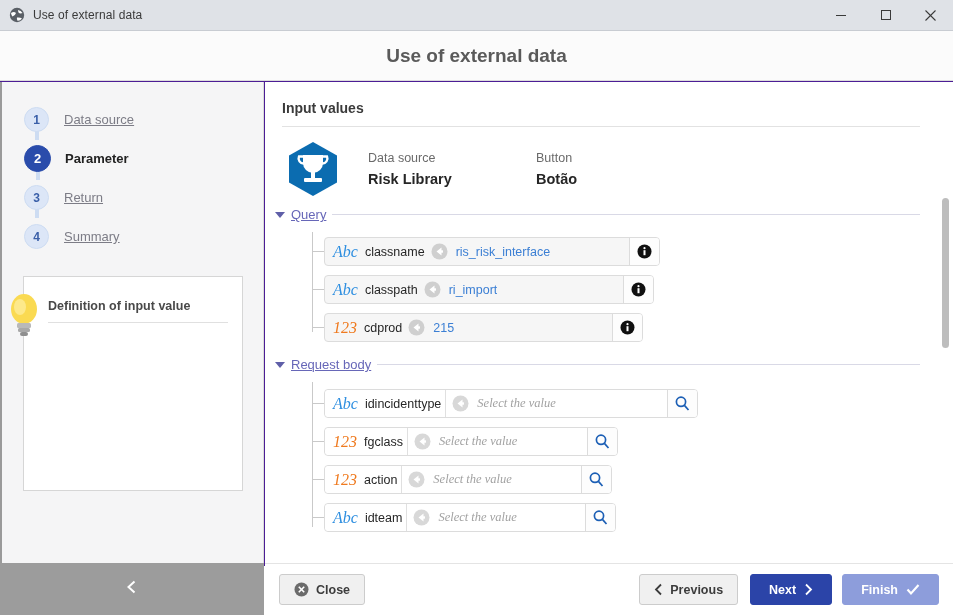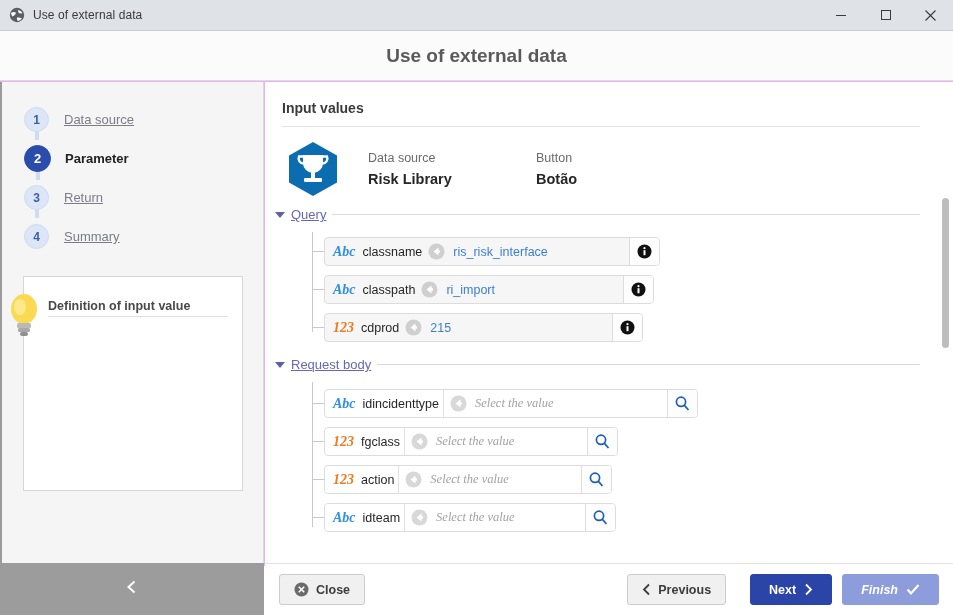"Use of external data" .window { background: #f0abfc -> #4c1d95 }
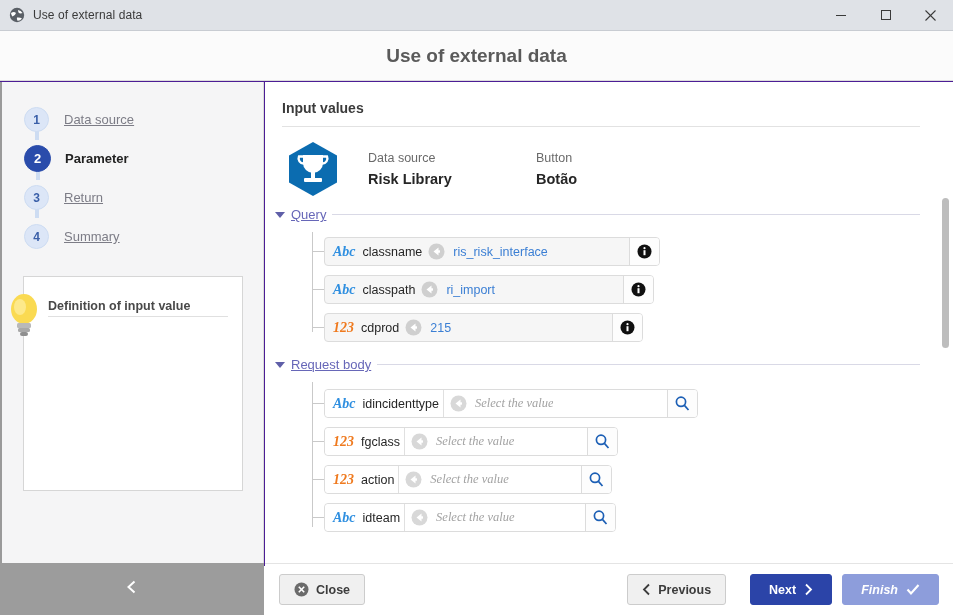"Abc" .ftype { font-size: 14px -> 16px; font-weight: bold -> normal }
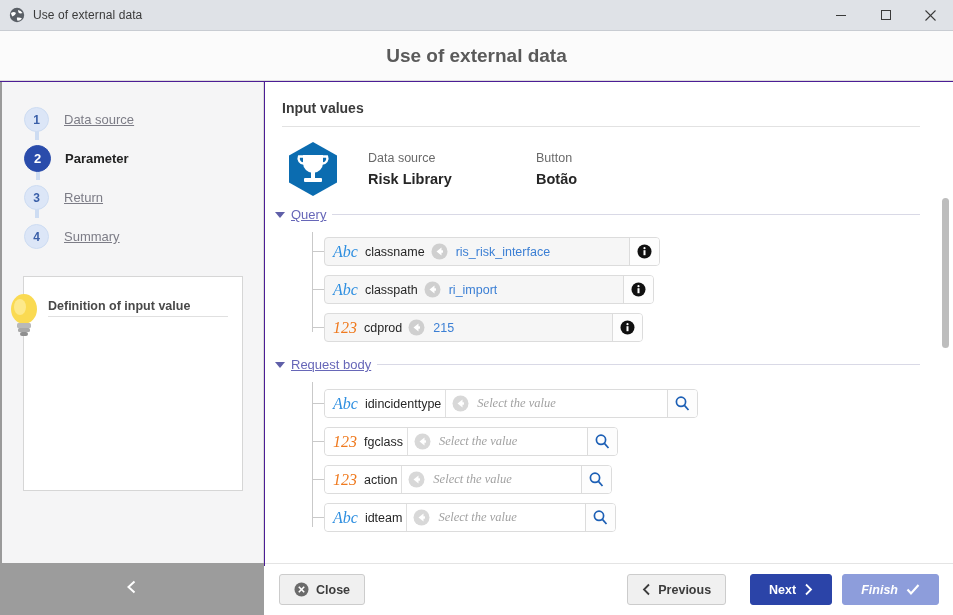"Definition of input value" .tip-title { padding-bottom: 3px -> 9px }
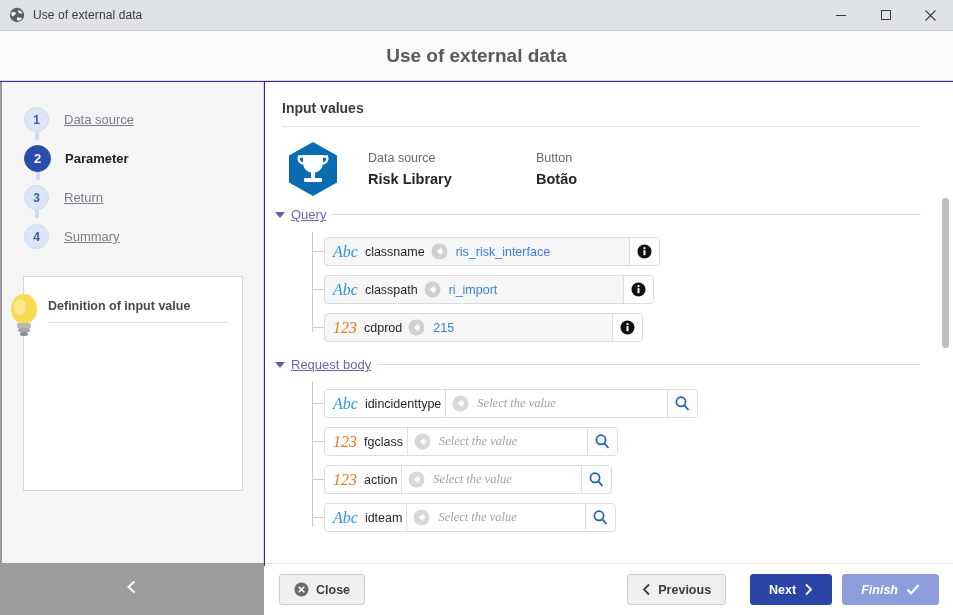"Next" .btn-next { margin-left: 24px -> 12px }
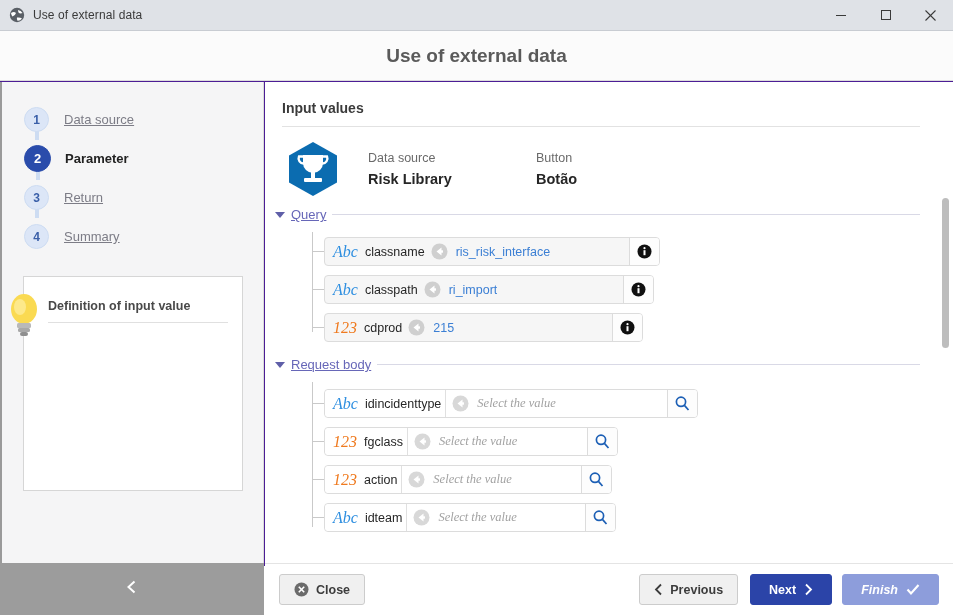"Finish" .btn-finish { font-style: italic -> none }
